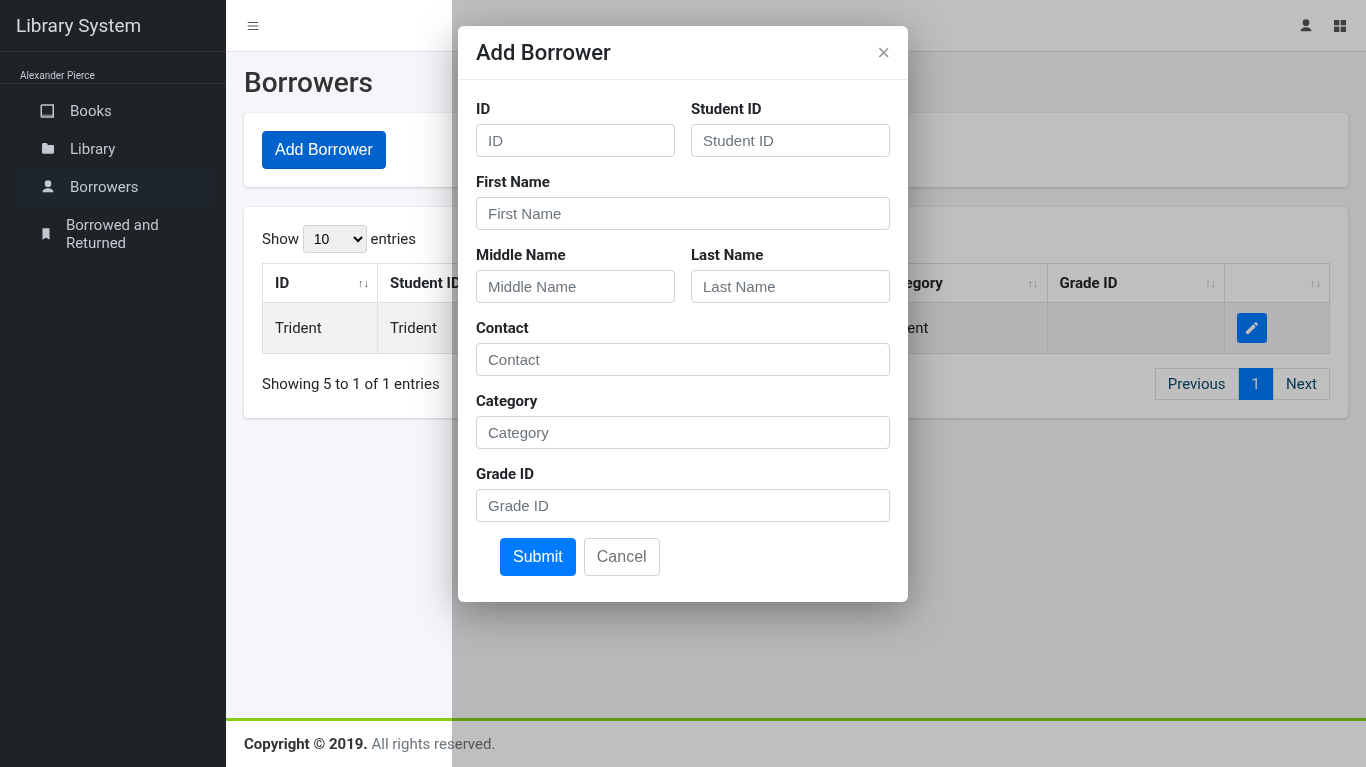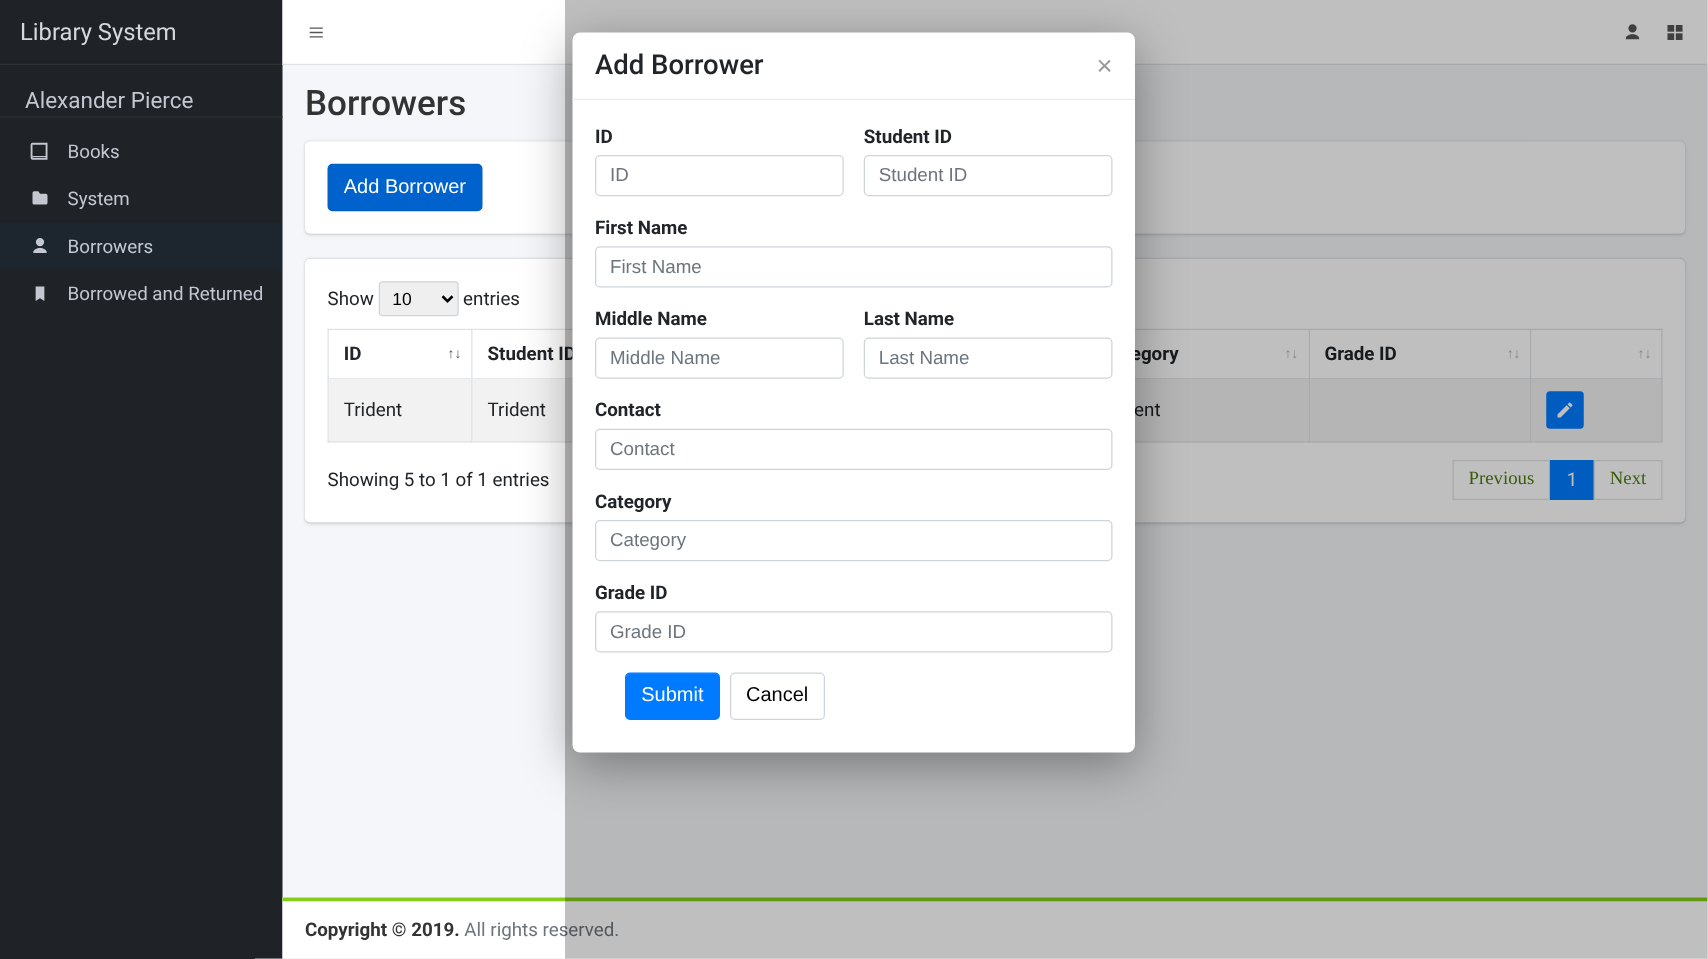"Alexander Pierce" .user-panel { font-size: 18px -> 10px }
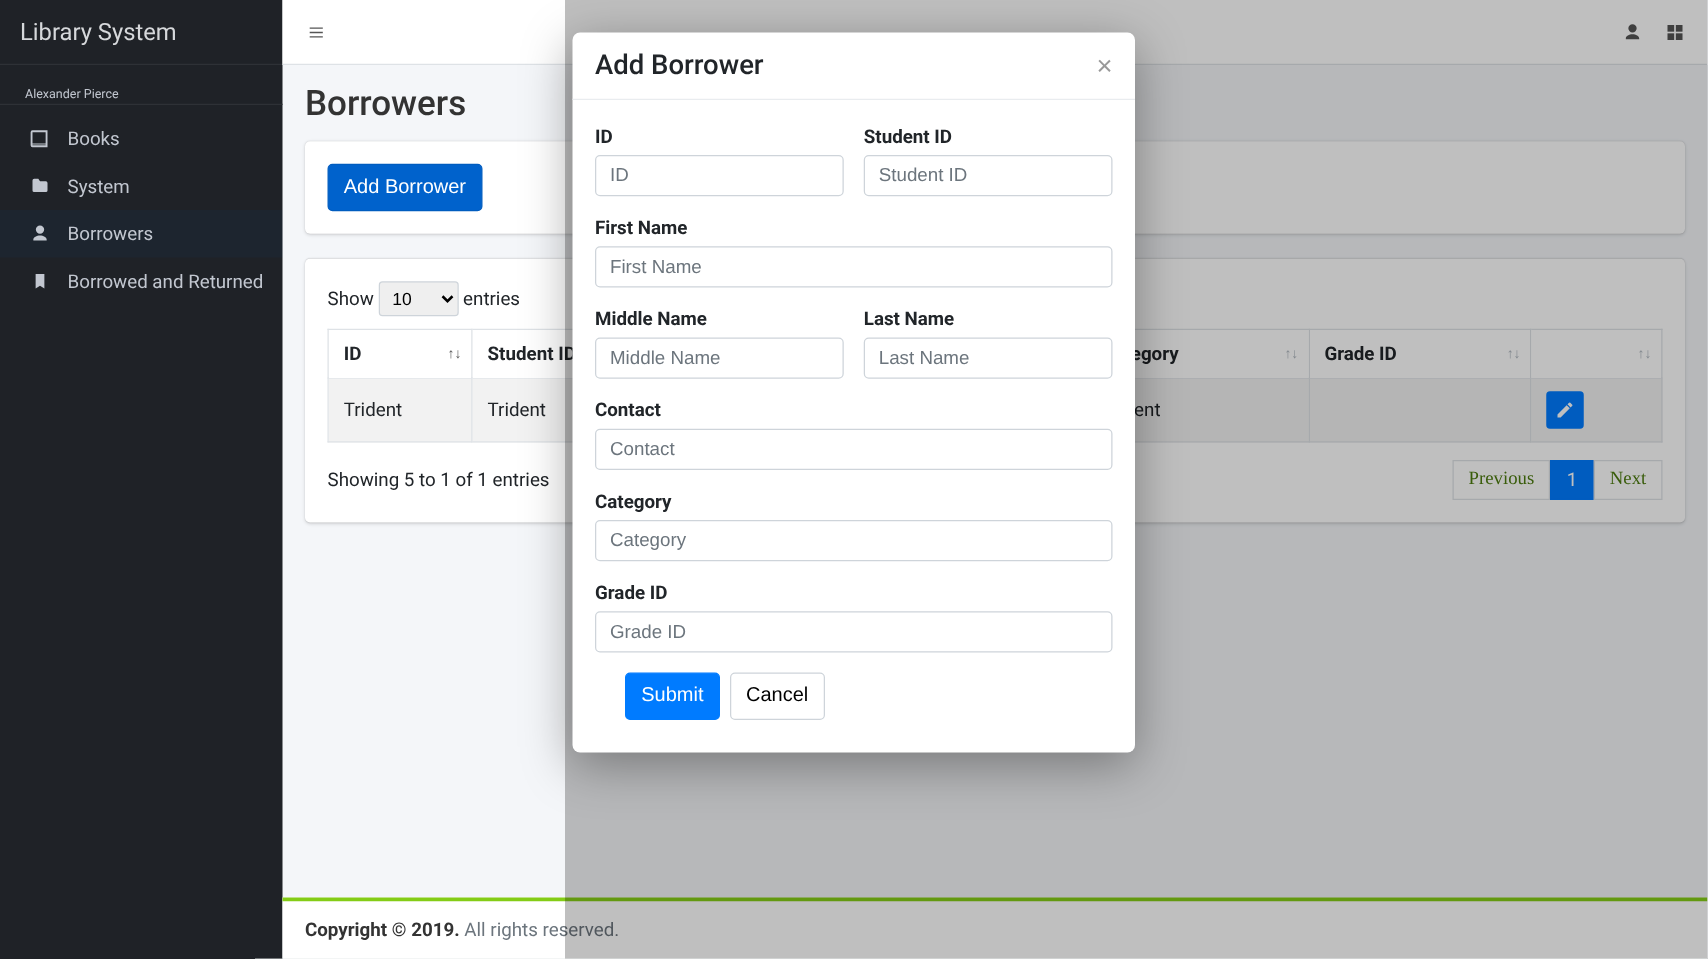"Books" .nav { padding: 8px 0 -> 8px 16px }
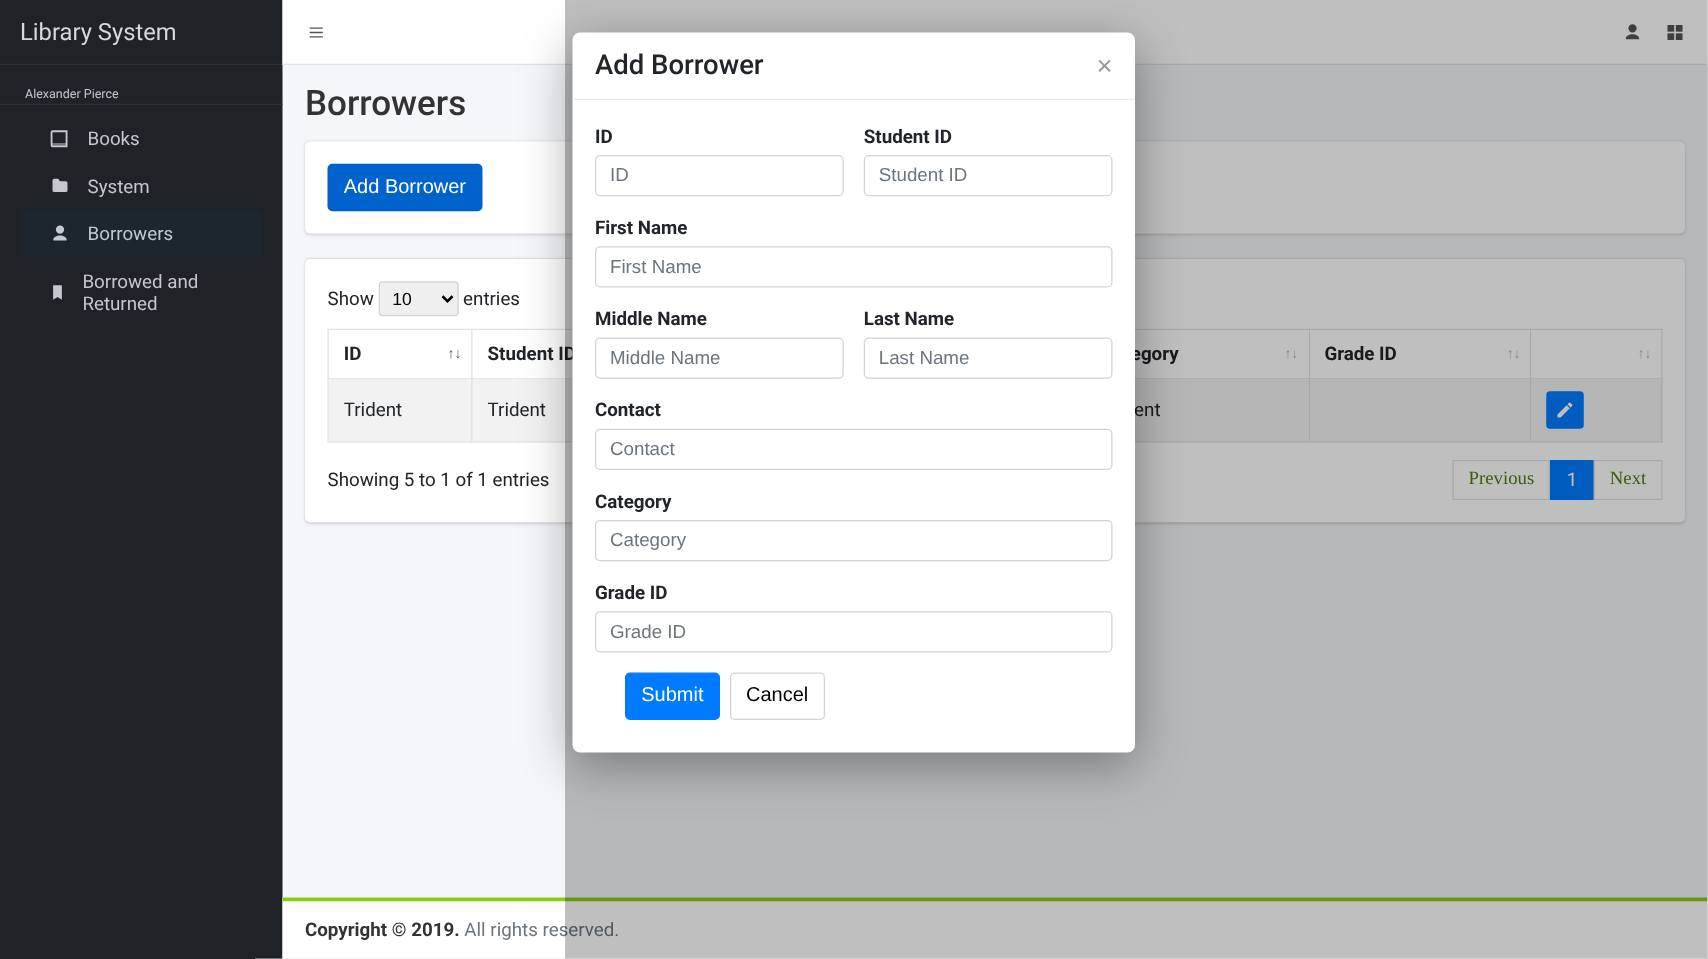"System" span { text: System -> Library }
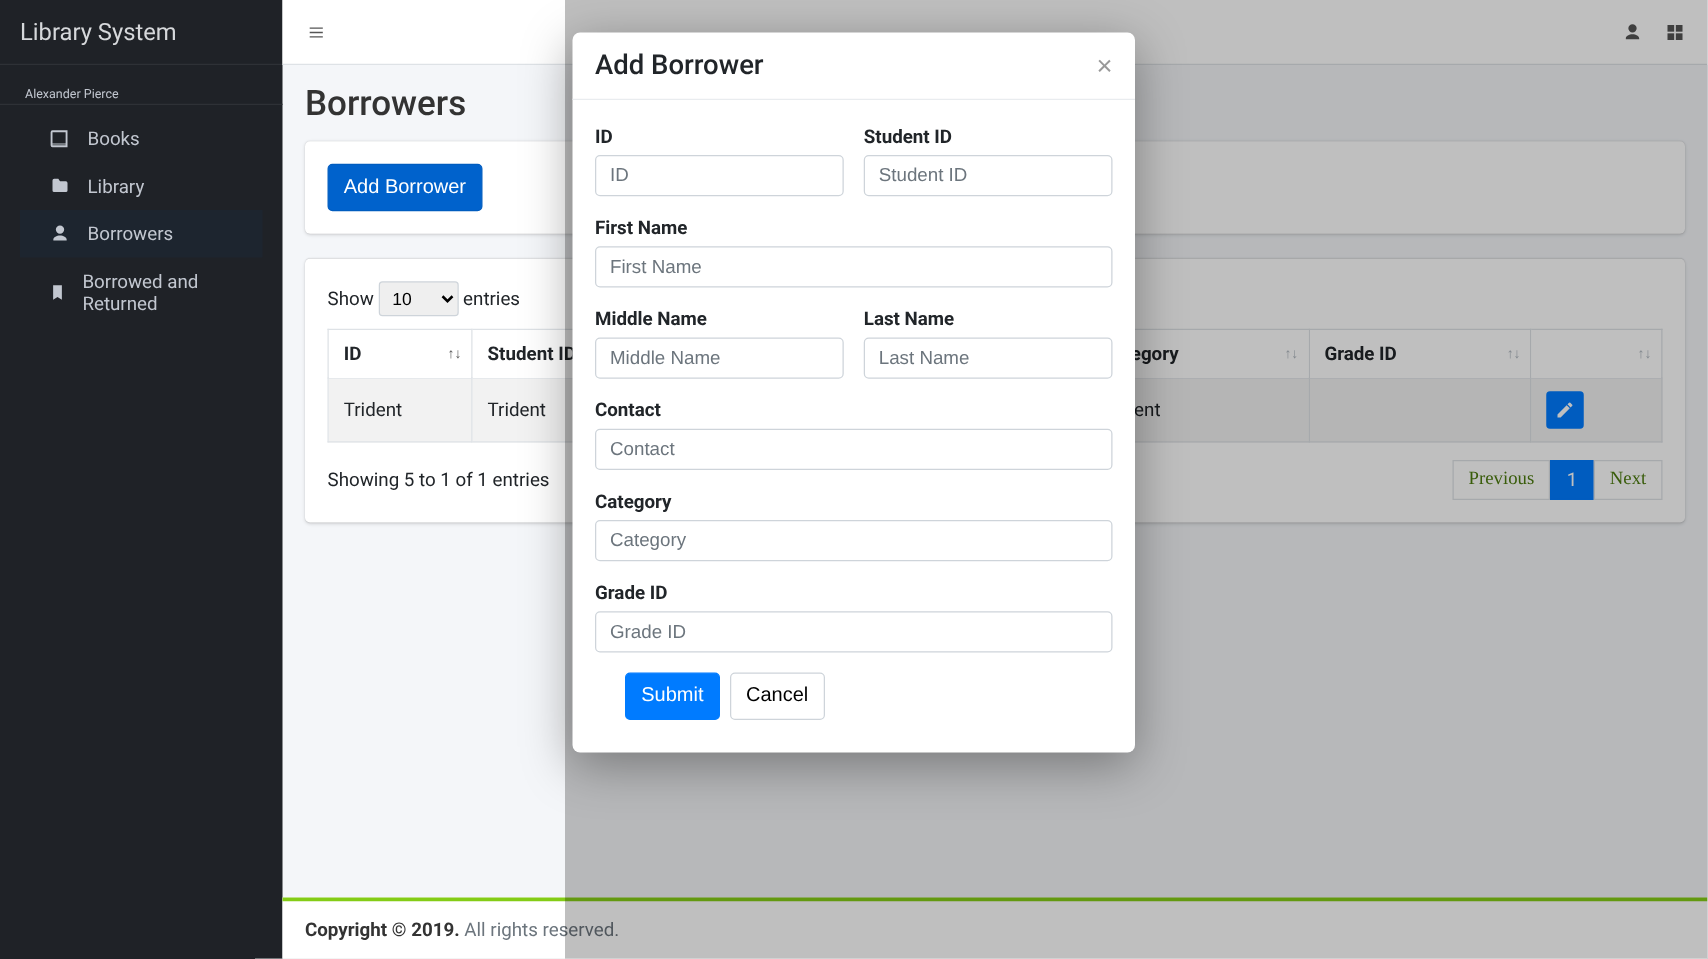"Previous" .page-link.disabled { color: #4d7c0f -> #0c4a6e; font-family: Liberation Serif, serif -> none }
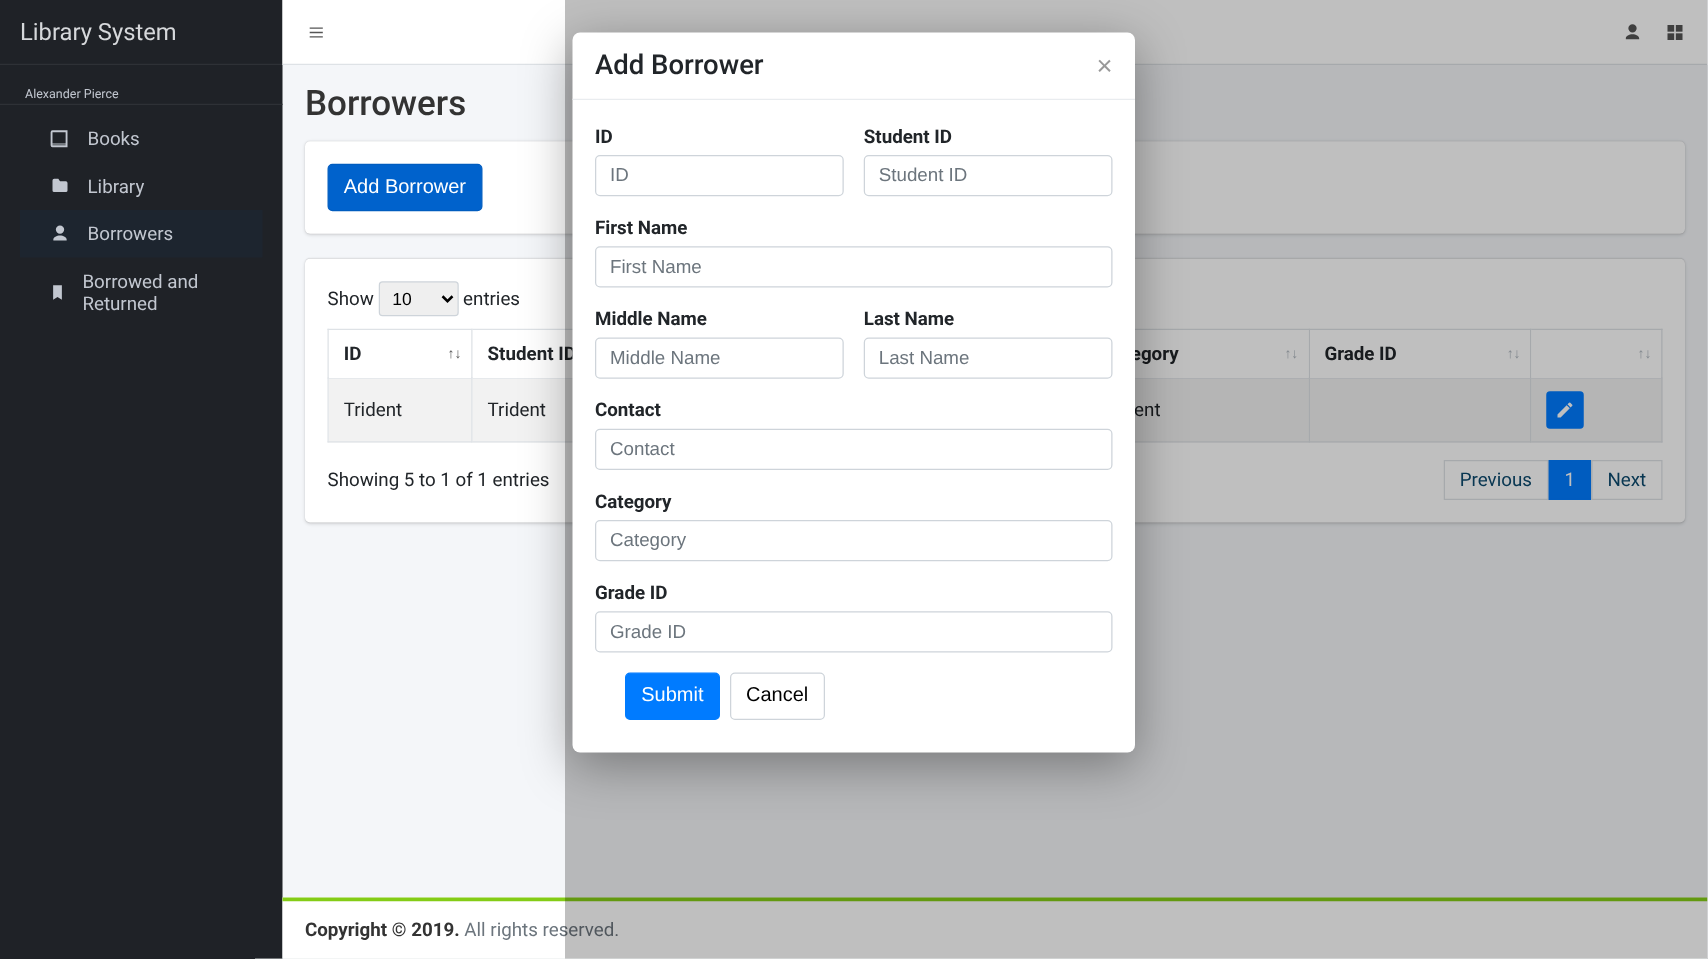"Cancel" .btn-outline { color: #000000 -> #737373 }
